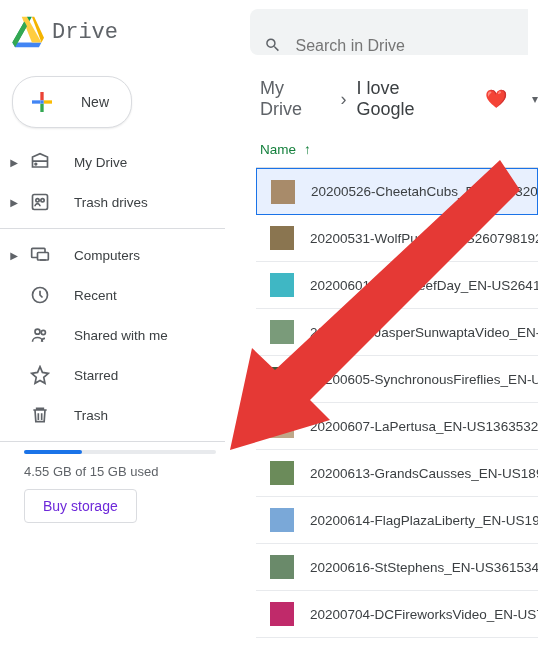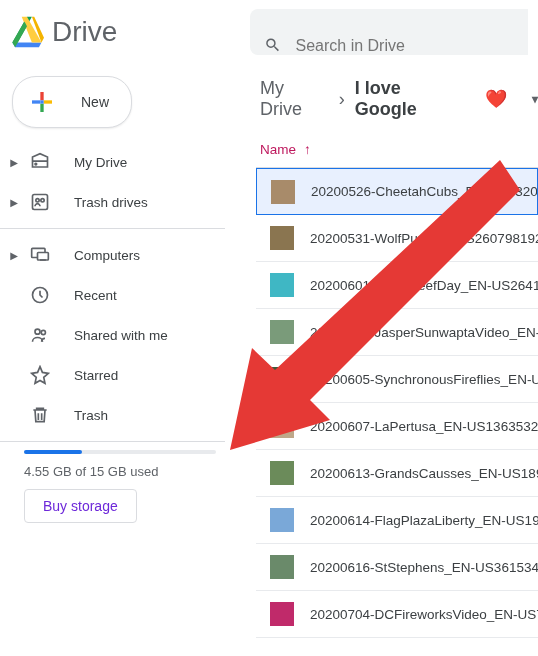"Drive" .logo-text { font-family: none -> Liberation Mono, monospace; font-size: 28px -> 22px }
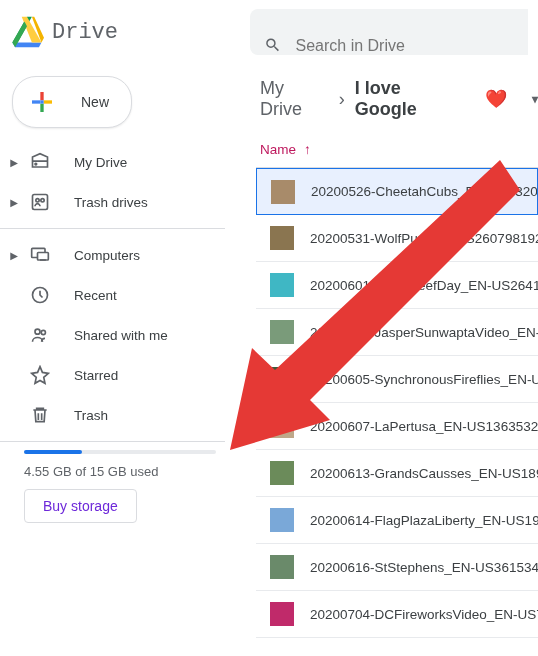"I love Google" .bc-current { font-weight: bold -> none }
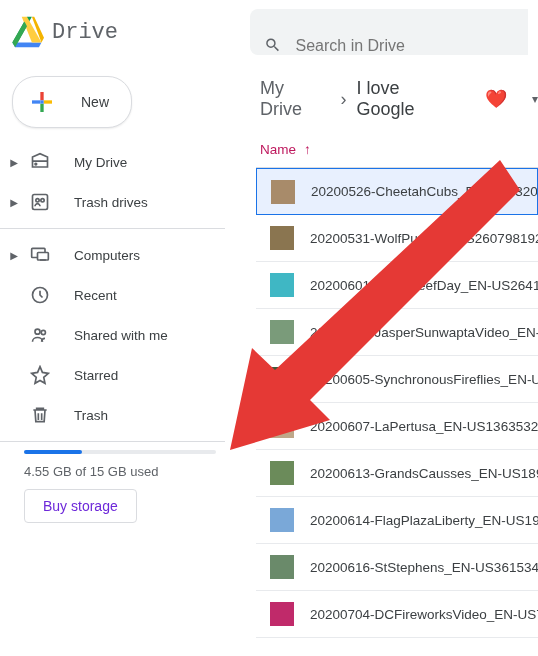"Name" .col-header { color: #be185d -> #15803d }
